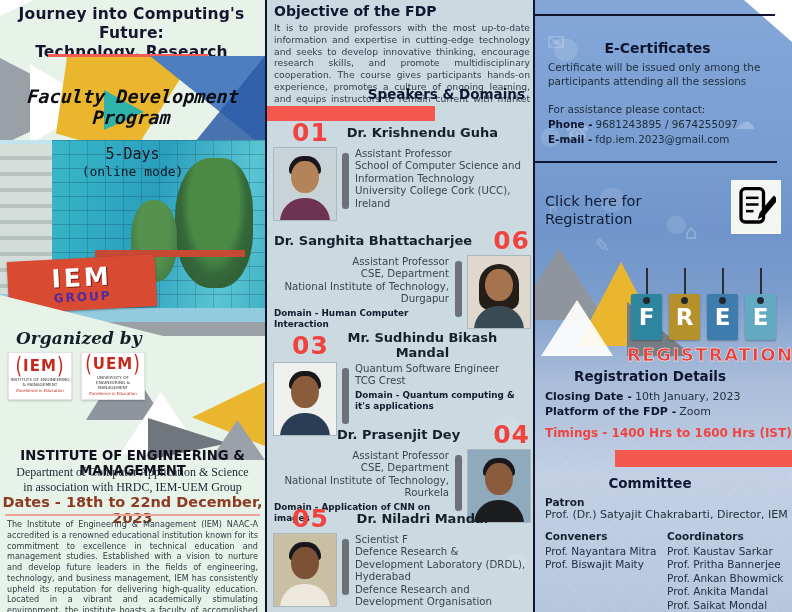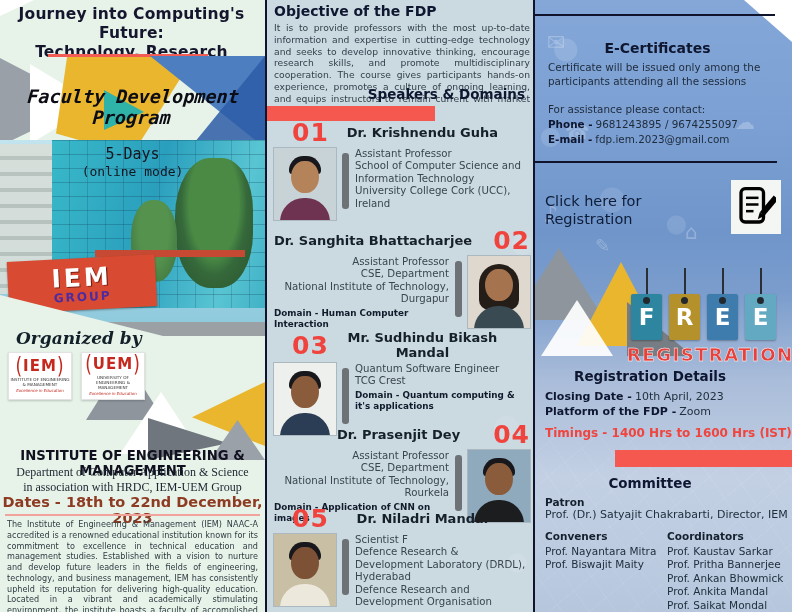"02" span.sp-num { text: 02 -> 06 }
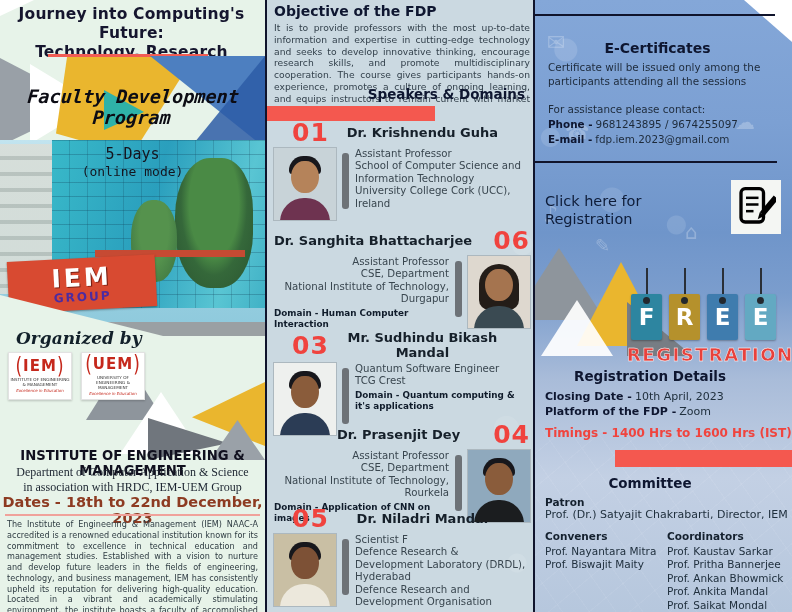"10th April, 2023" span { text: April -> January }
